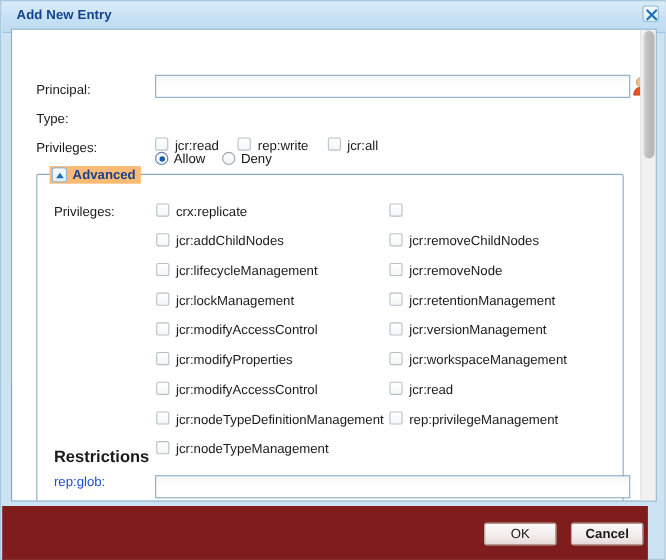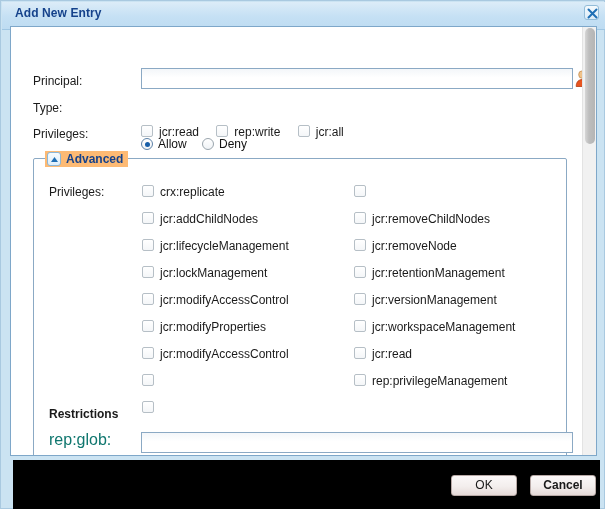"jcr:nodeTypeDefinitionManagement" span { html: none -> <span>jcr:nodeTypeDefinitionManagement</span> }
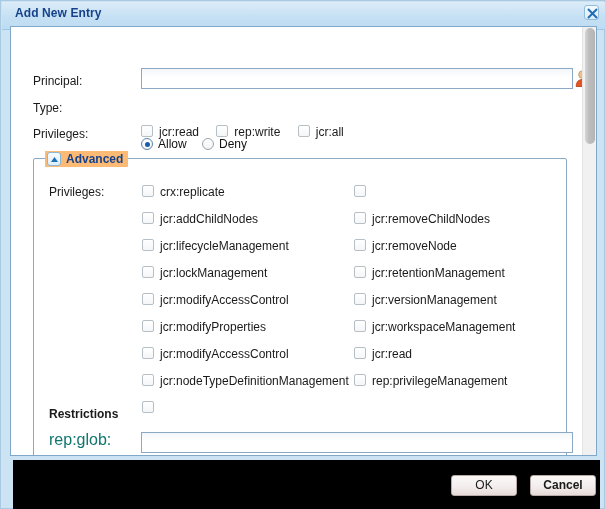"Restrictions" .restrictions-title { font-size: 12px -> 15px }
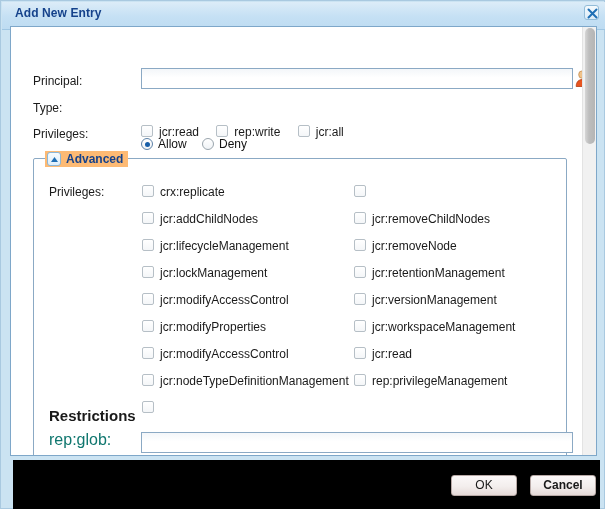"jcr:nodeTypeManagement" span { html: none -> <span>jcr:nodeTypeManagement</span> }
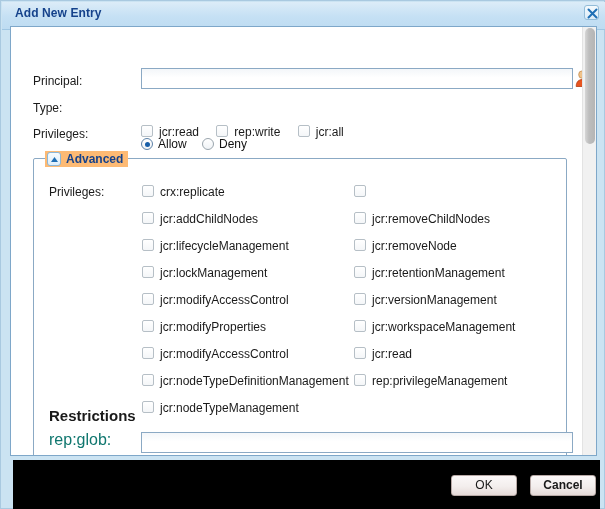"rep:glob:" .restrictions-label { color: #0f766e -> #1d4ed8; font-size: 16px -> 12px }
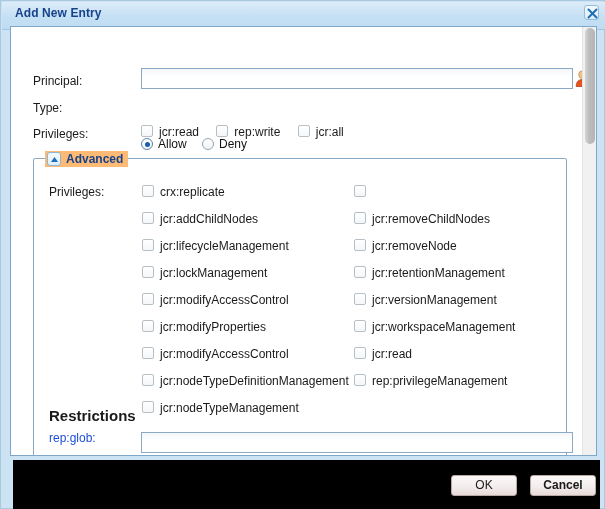"OK" .footer { background: #000000 -> #7f1d1d; left: 12px -> 1px }
